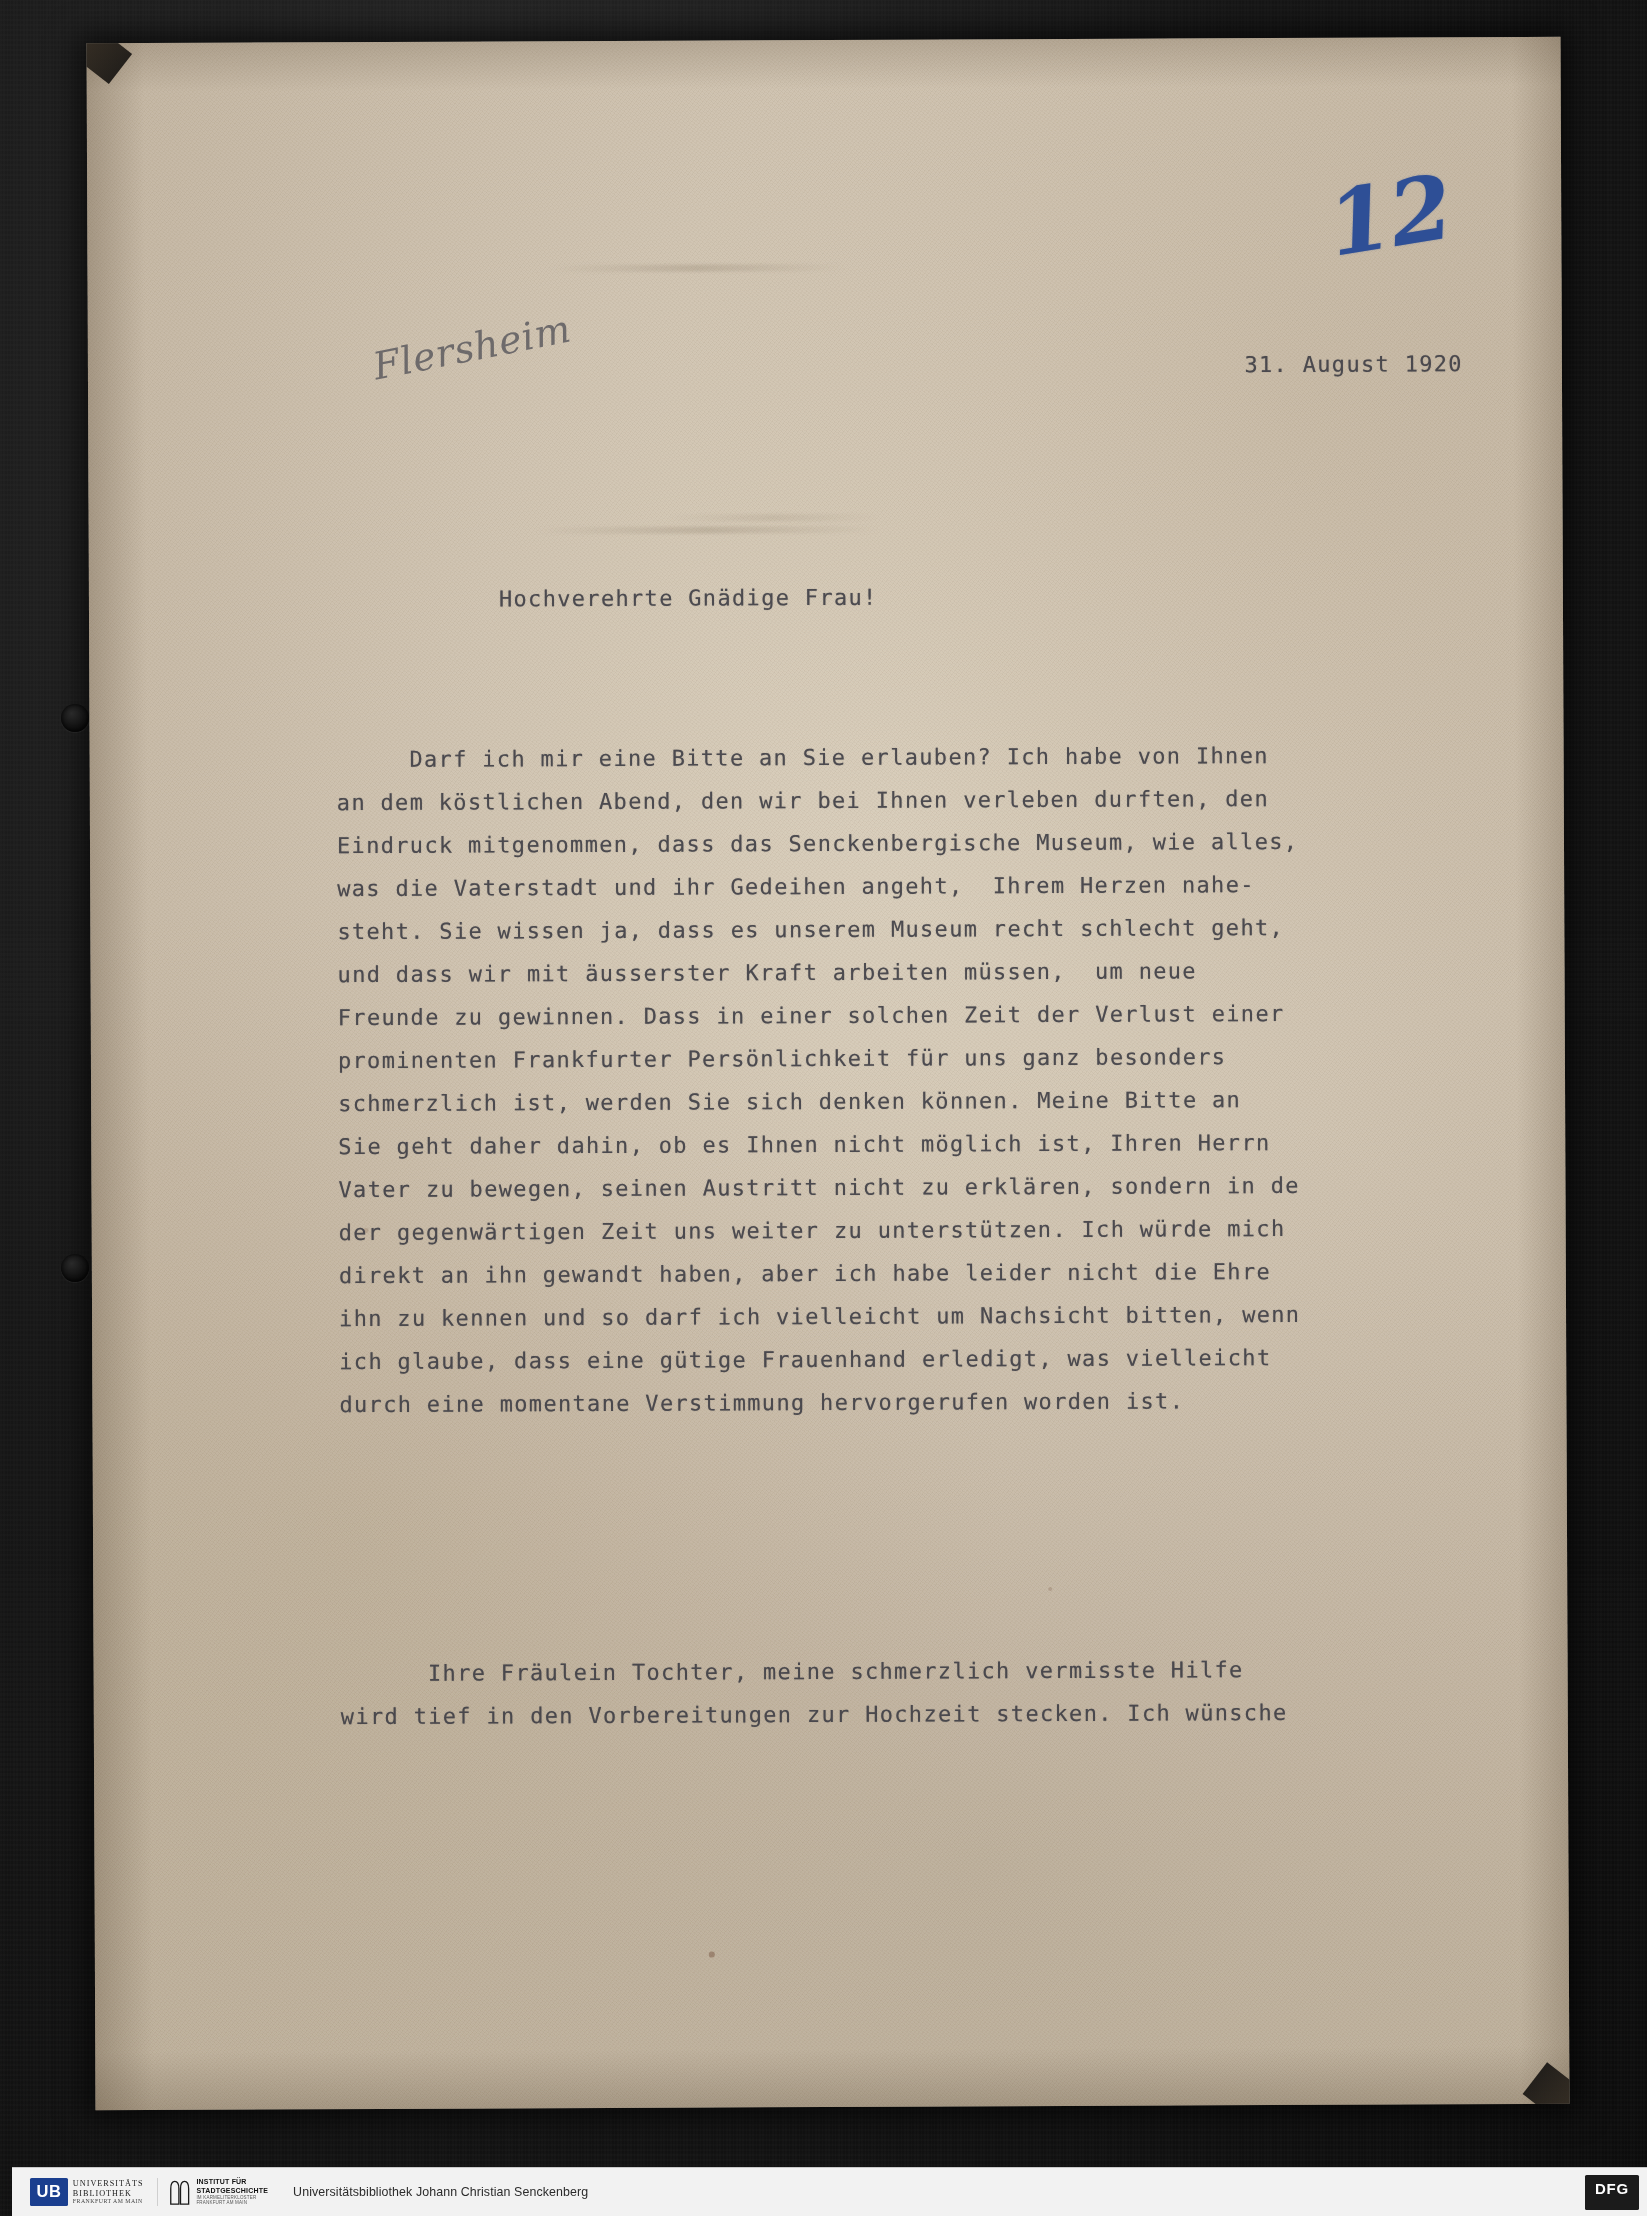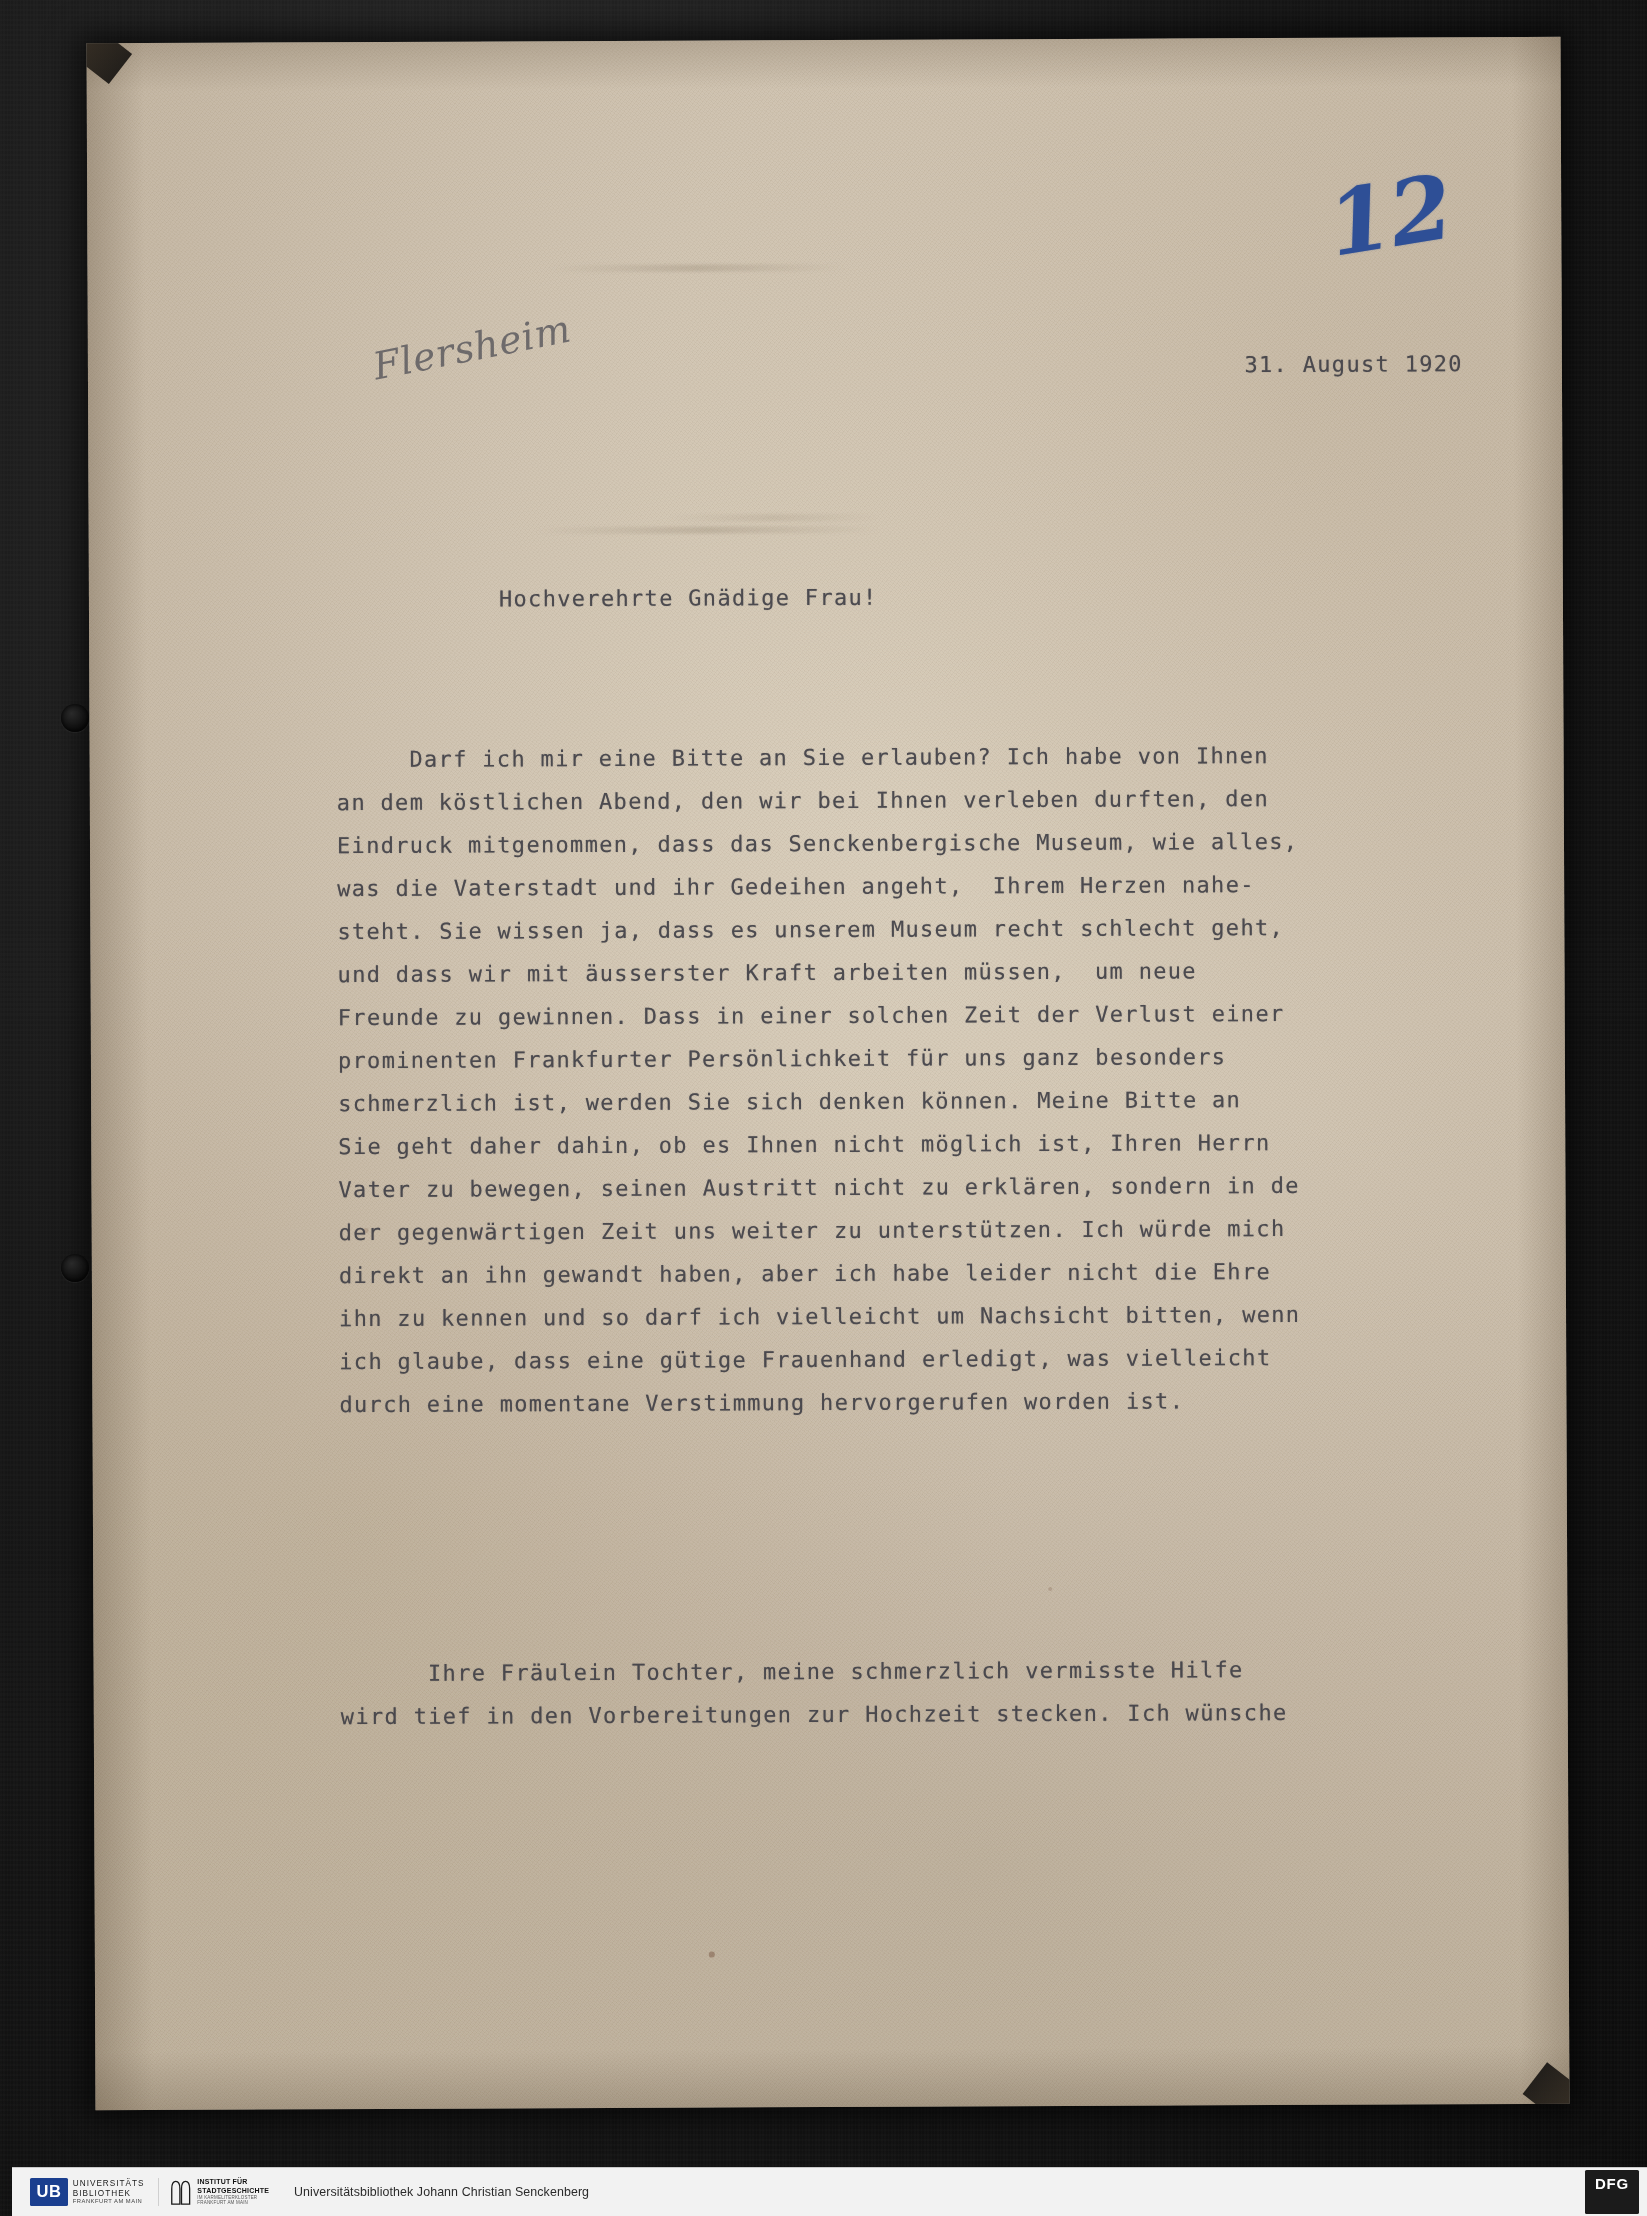"UNIVERSITÄTS" #ub-wordmark { font-family: none -> Liberation Serif, serif }
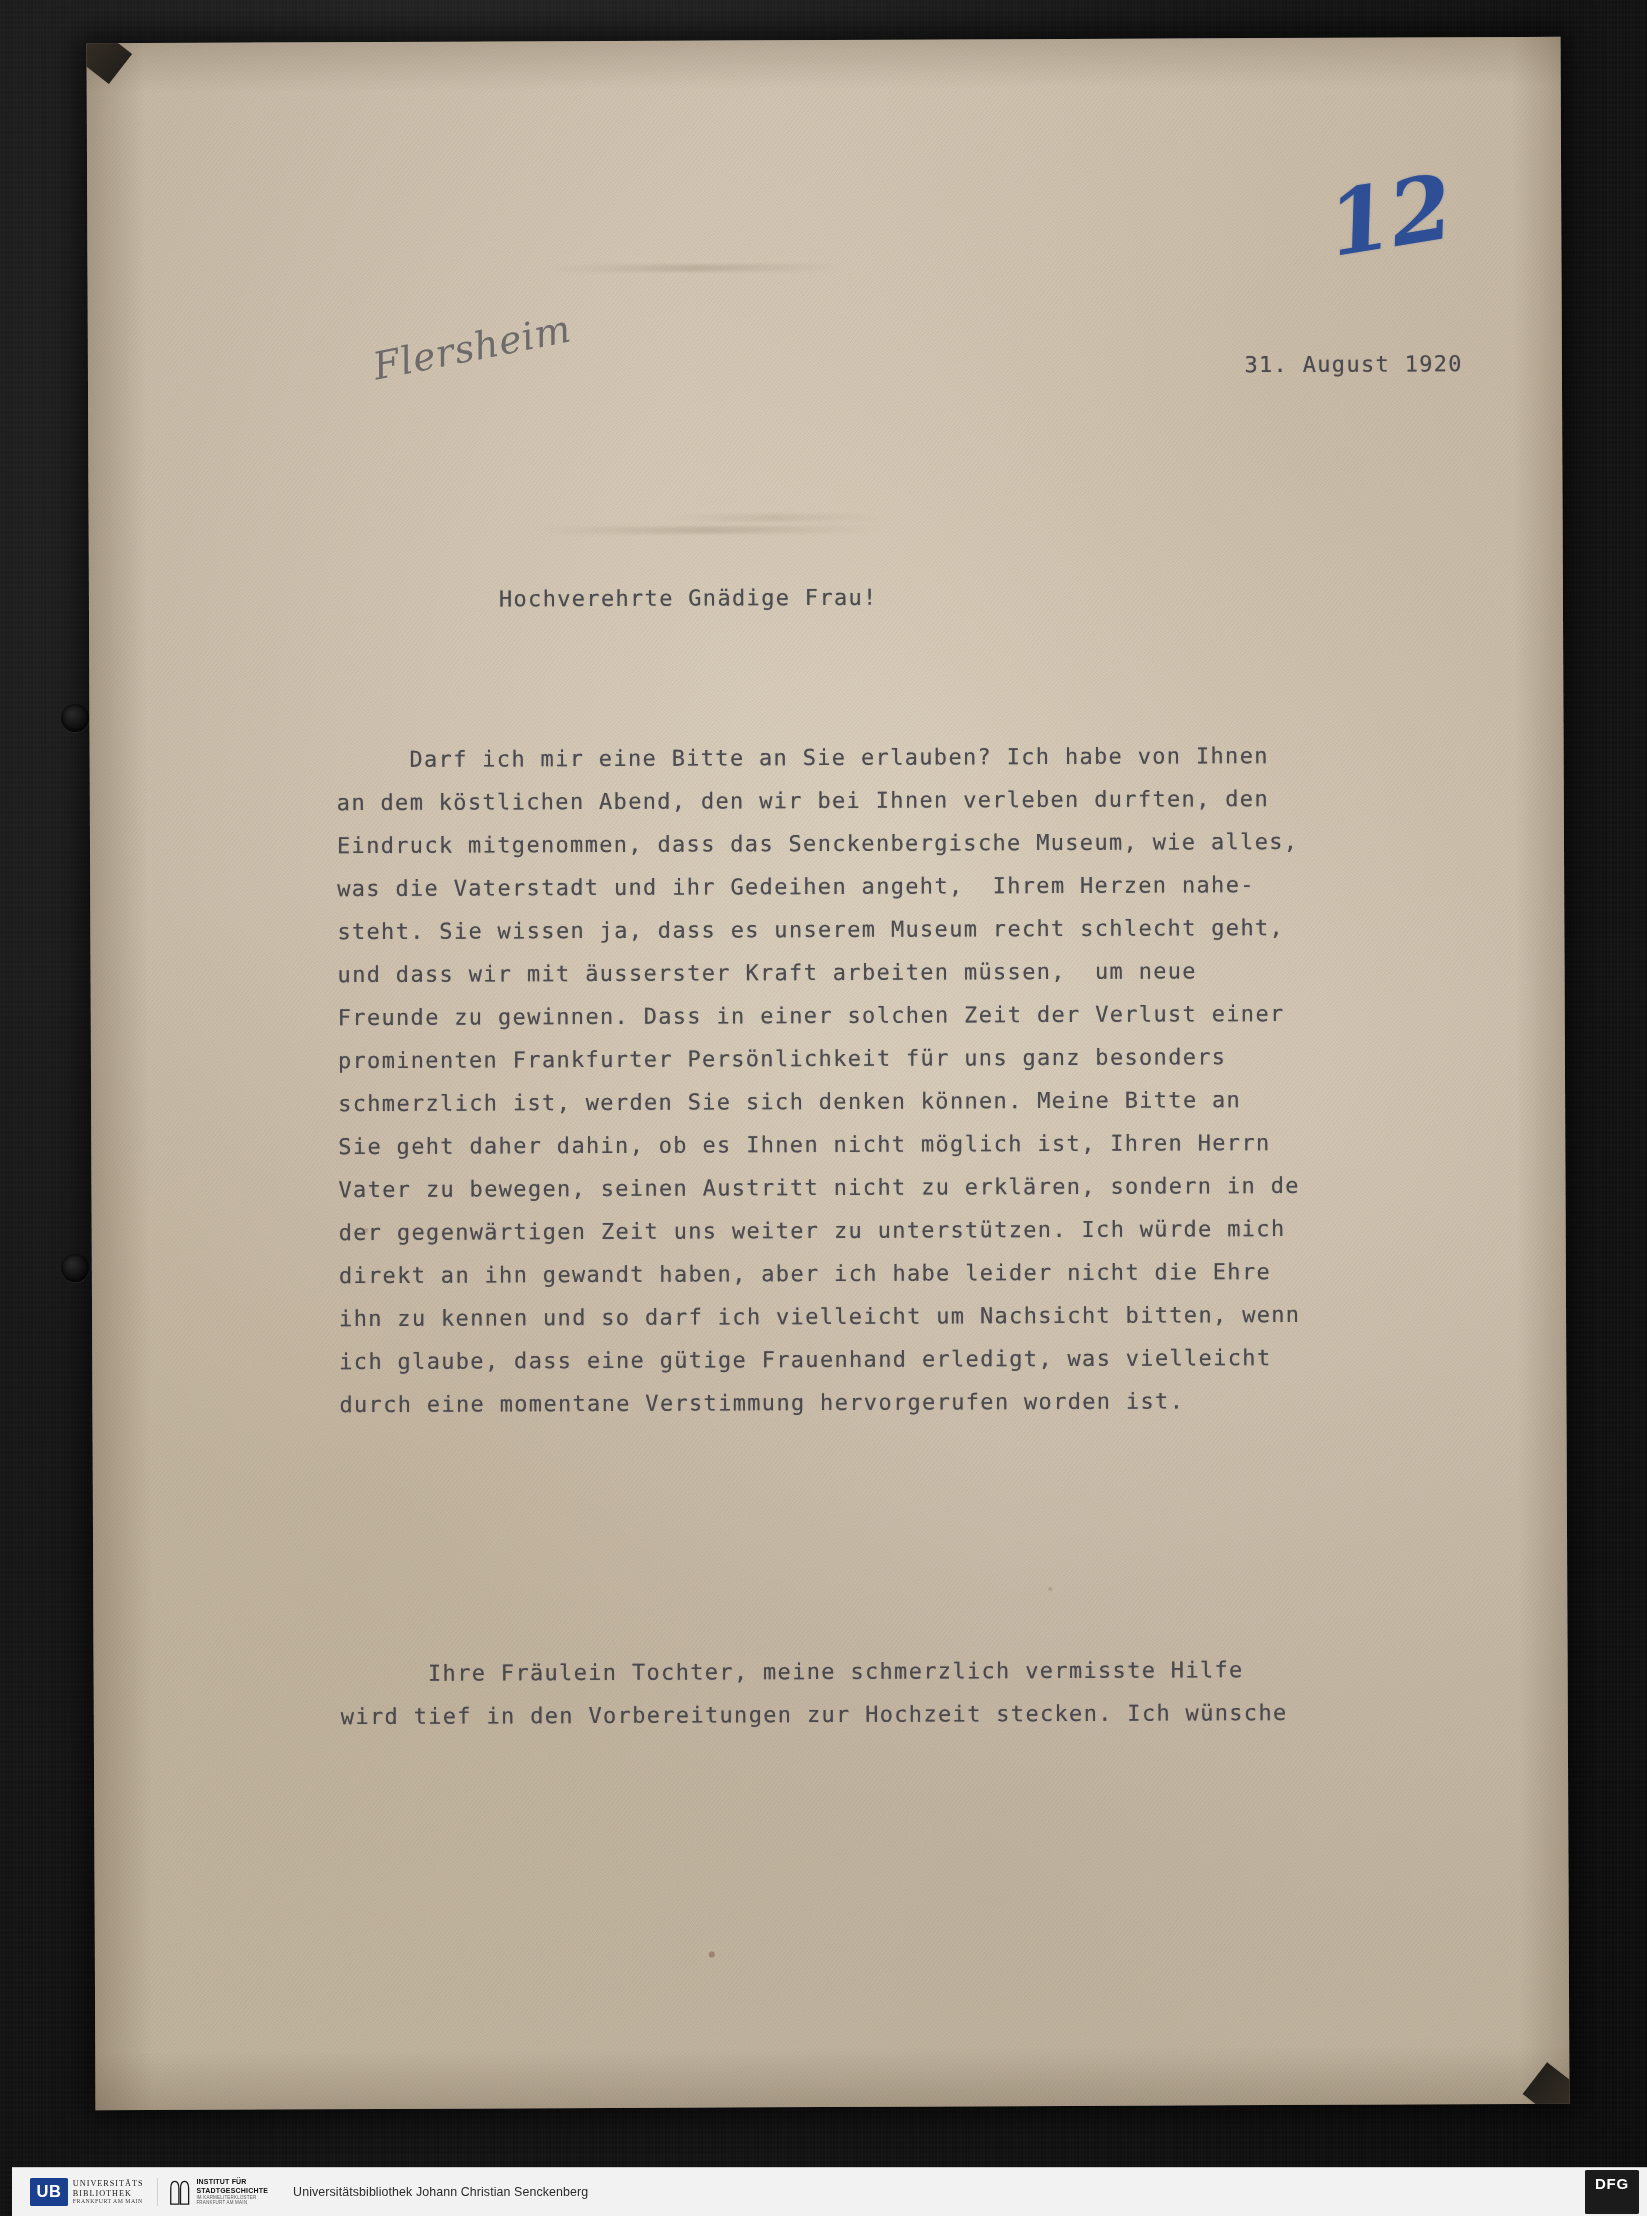"DFG" #dfg-logo { padding: 5px 10px 22px 10px -> 5px 10px 13px 10px }
